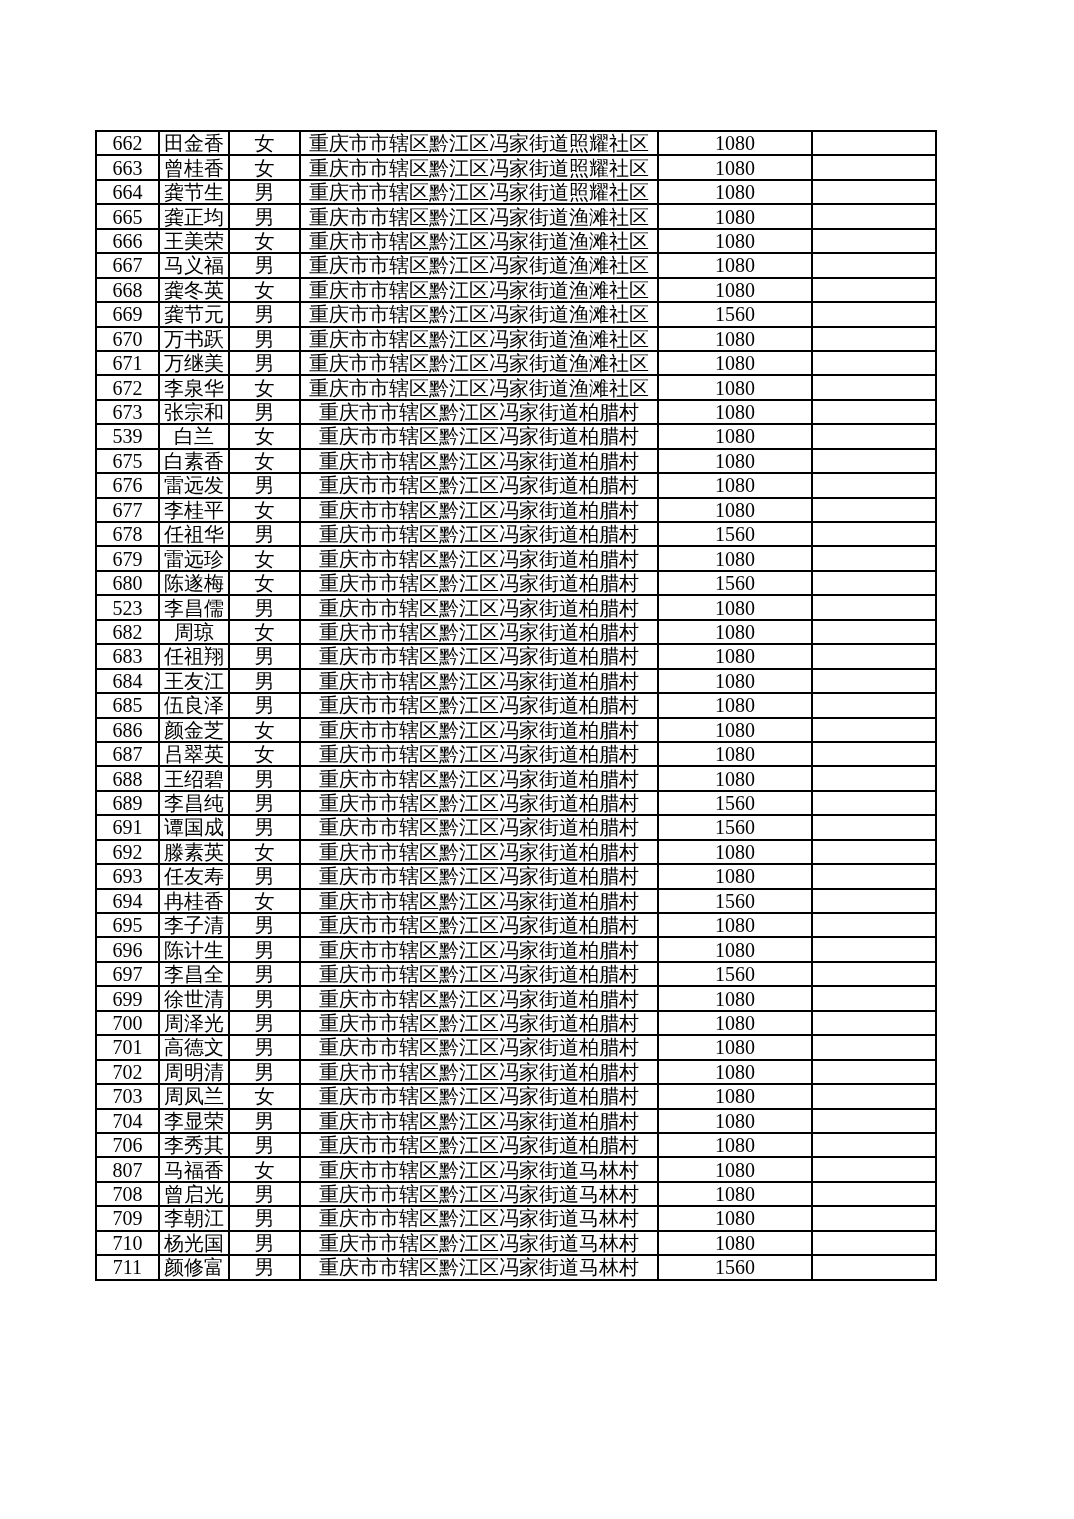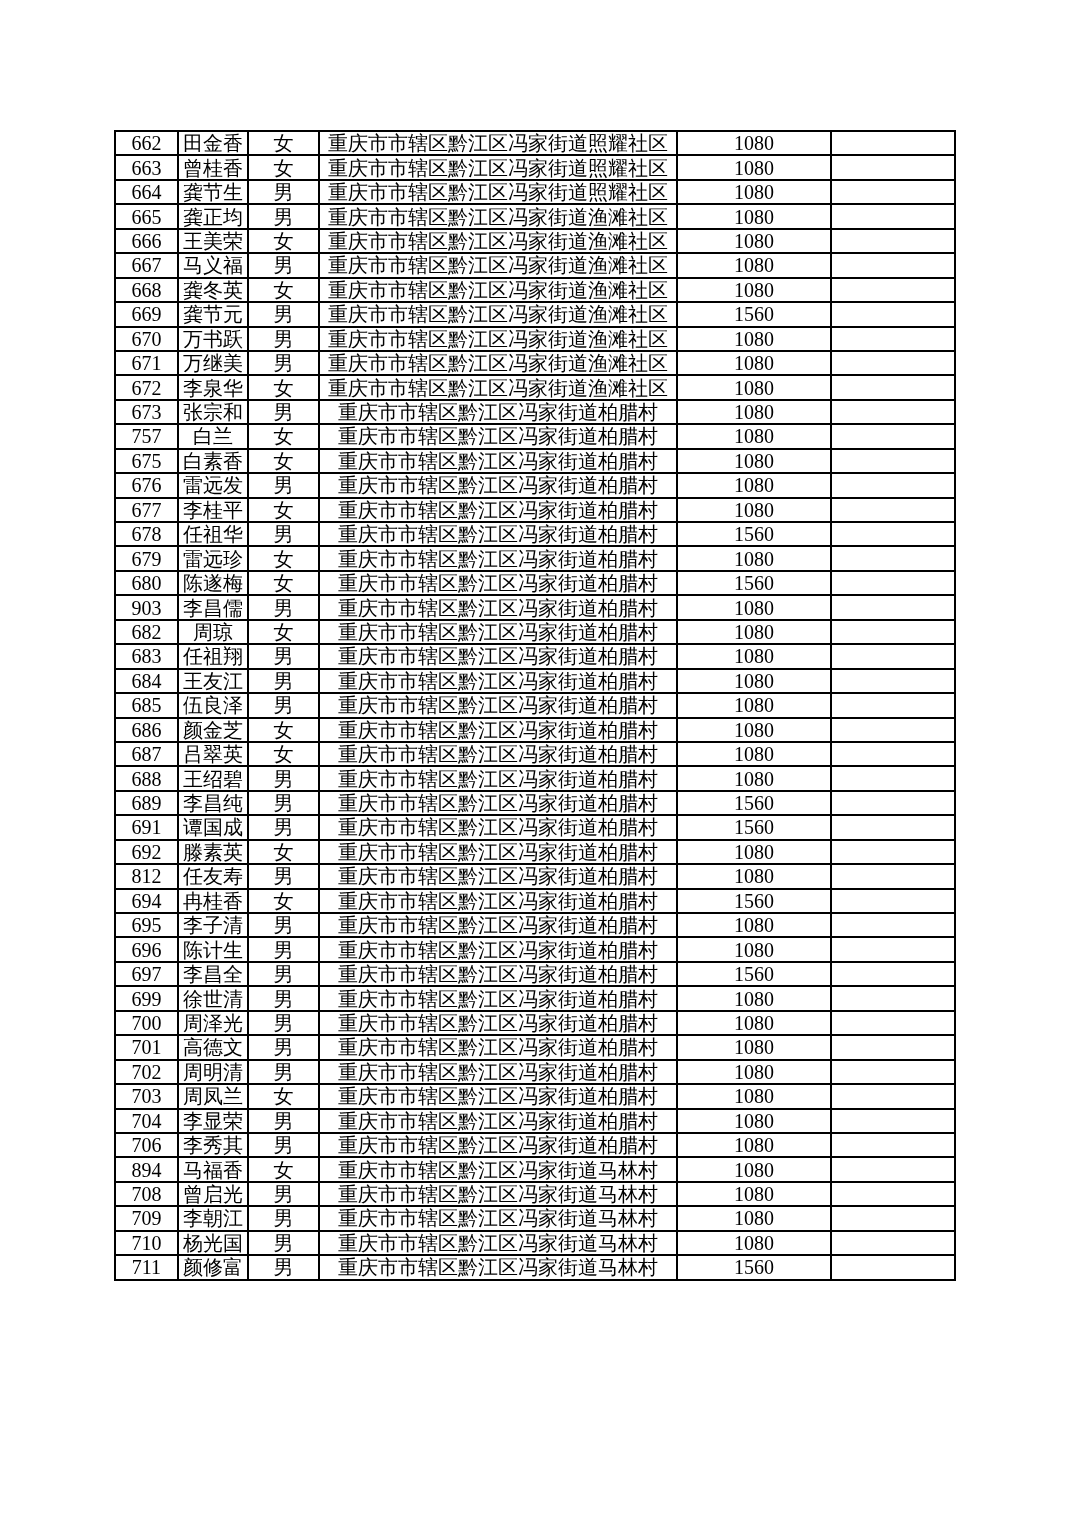"662" .sheet { left: 114px -> 95px }
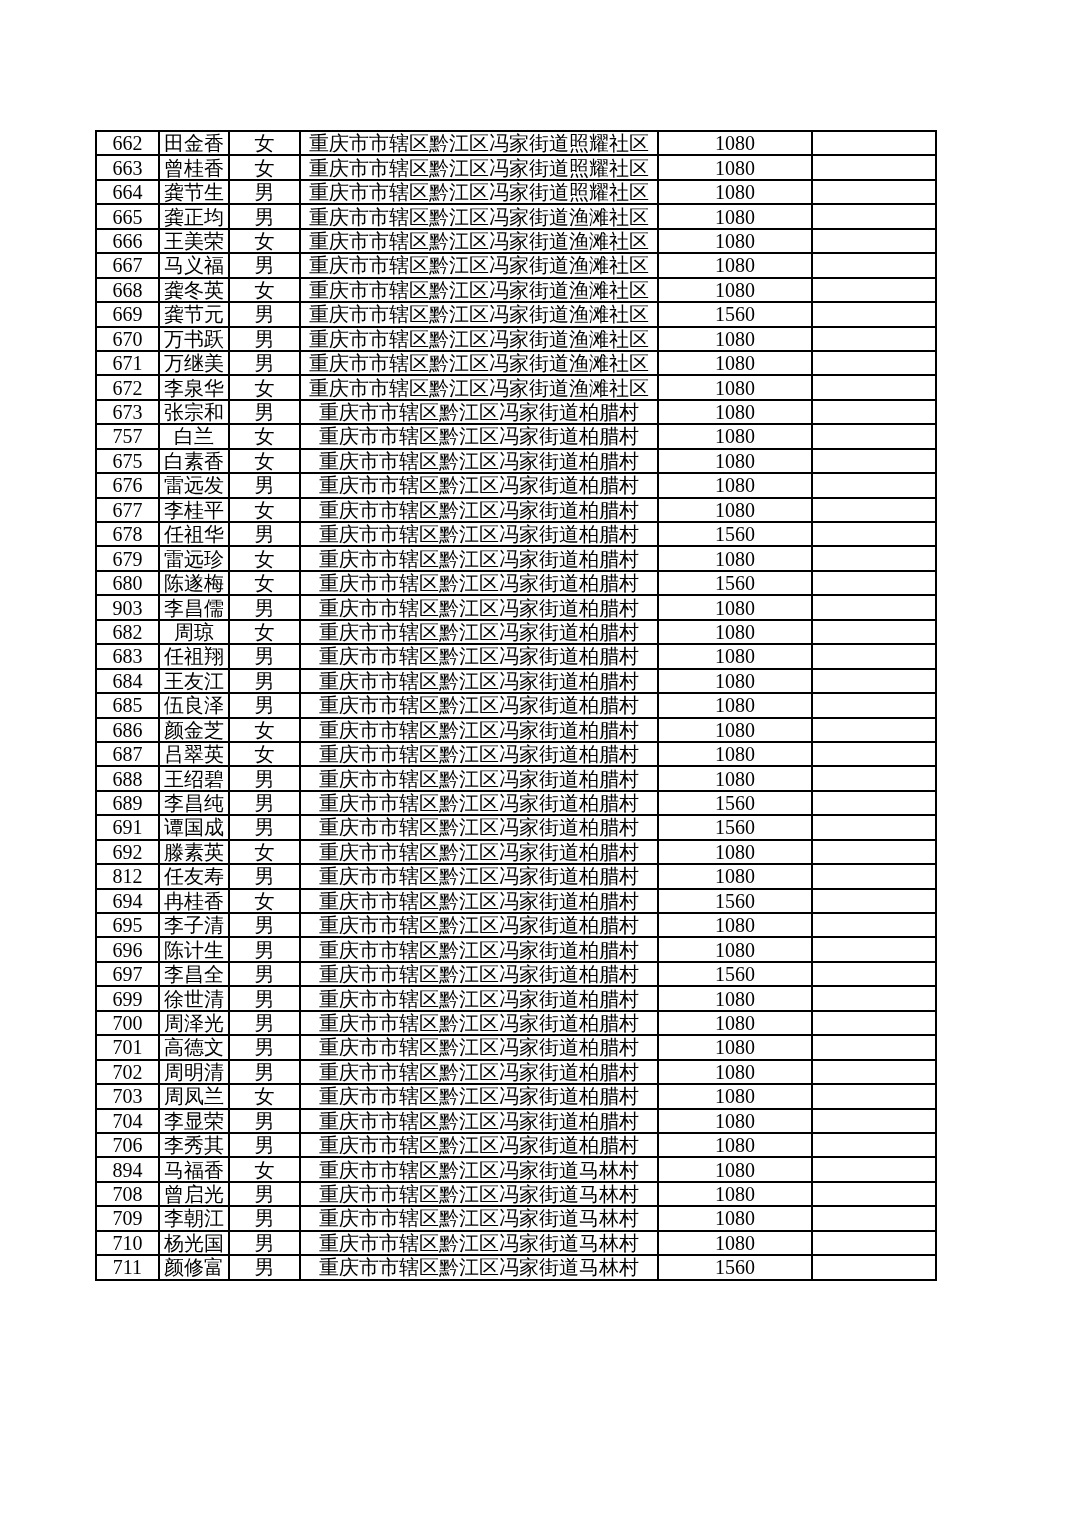"757" td { text: 757 -> 539 }
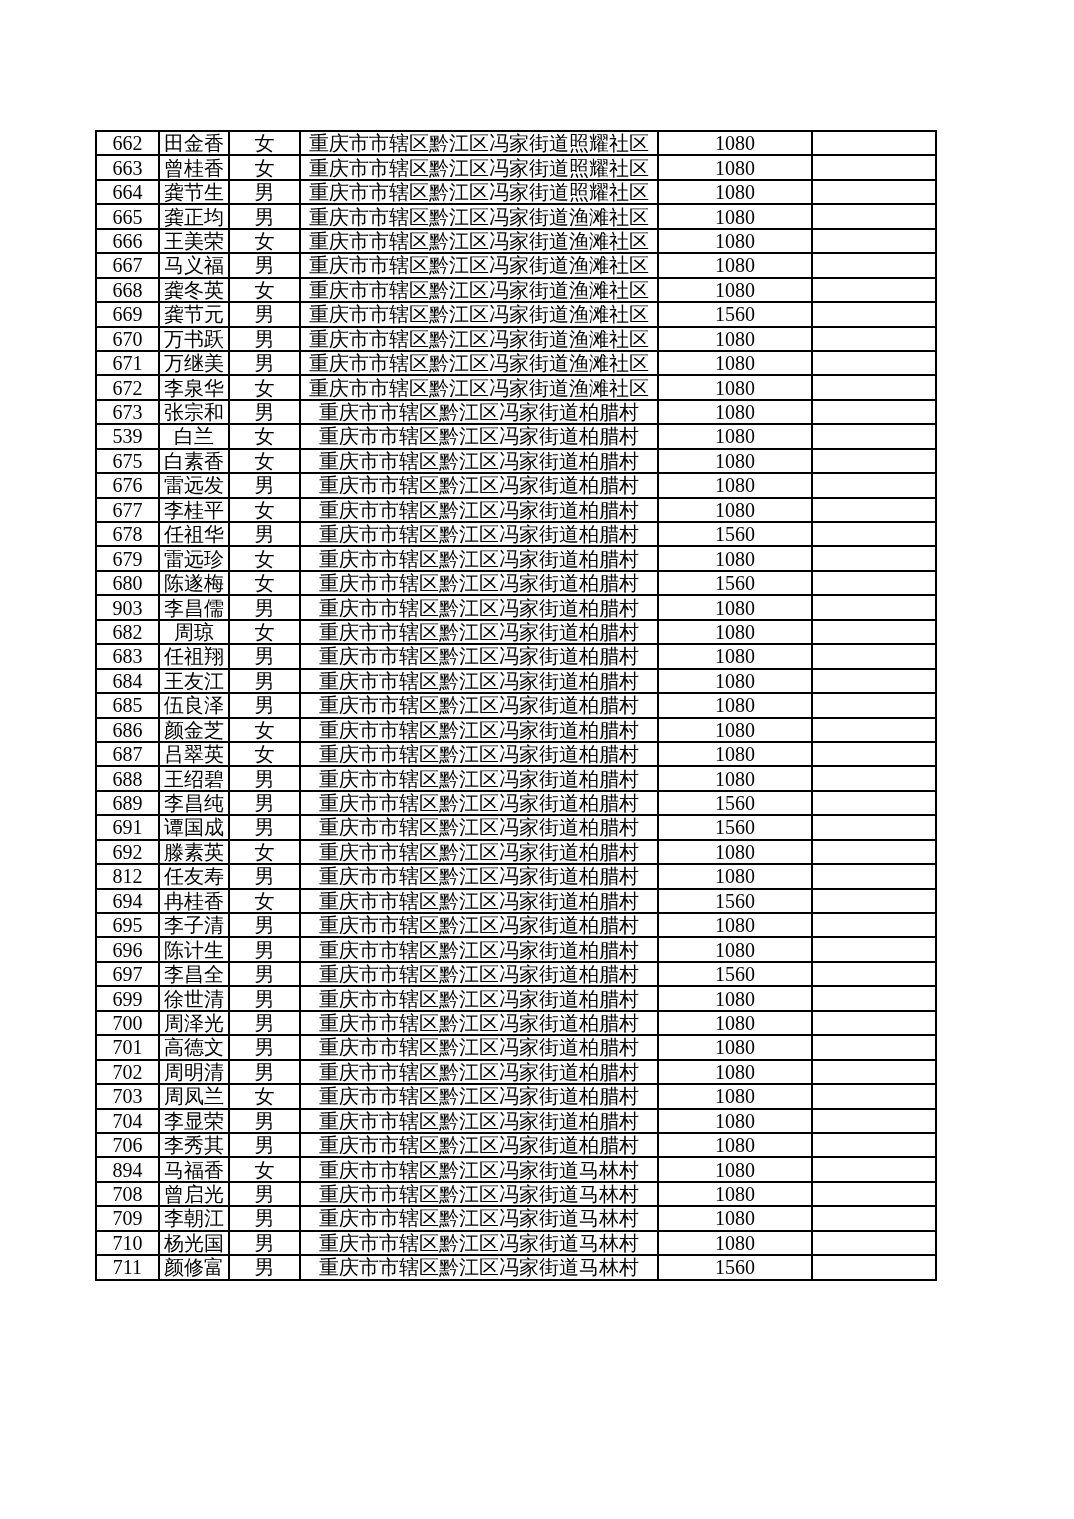"903" td { text: 903 -> 523 }
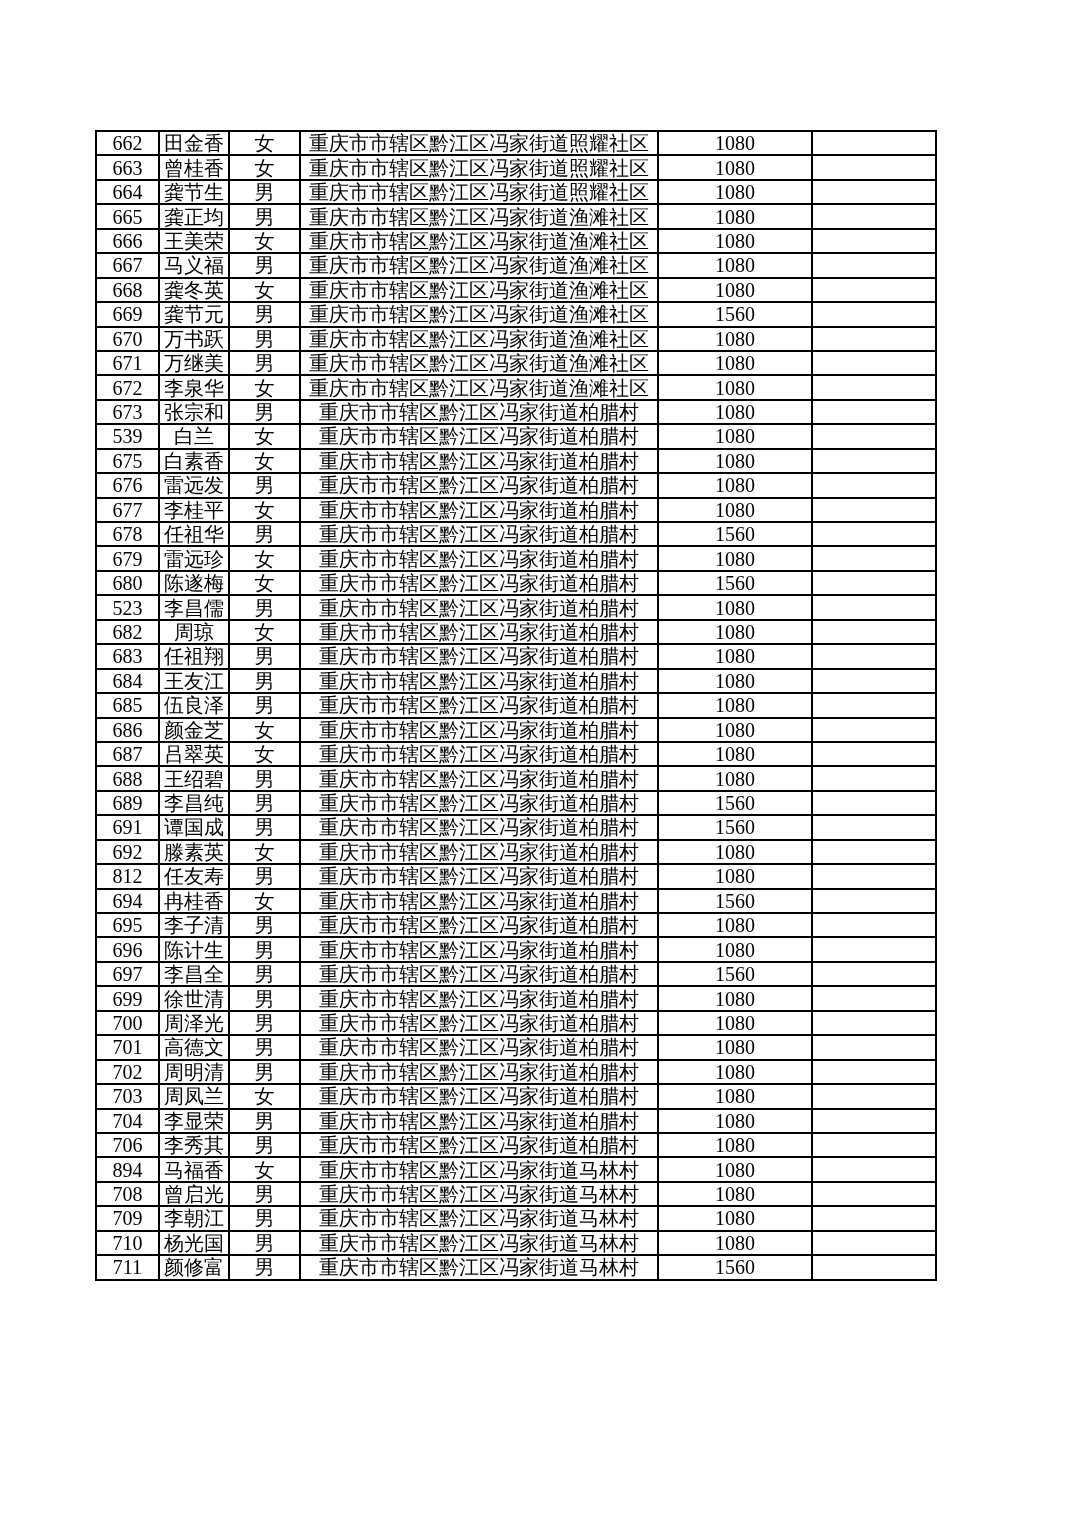"812" td { text: 812 -> 693 }
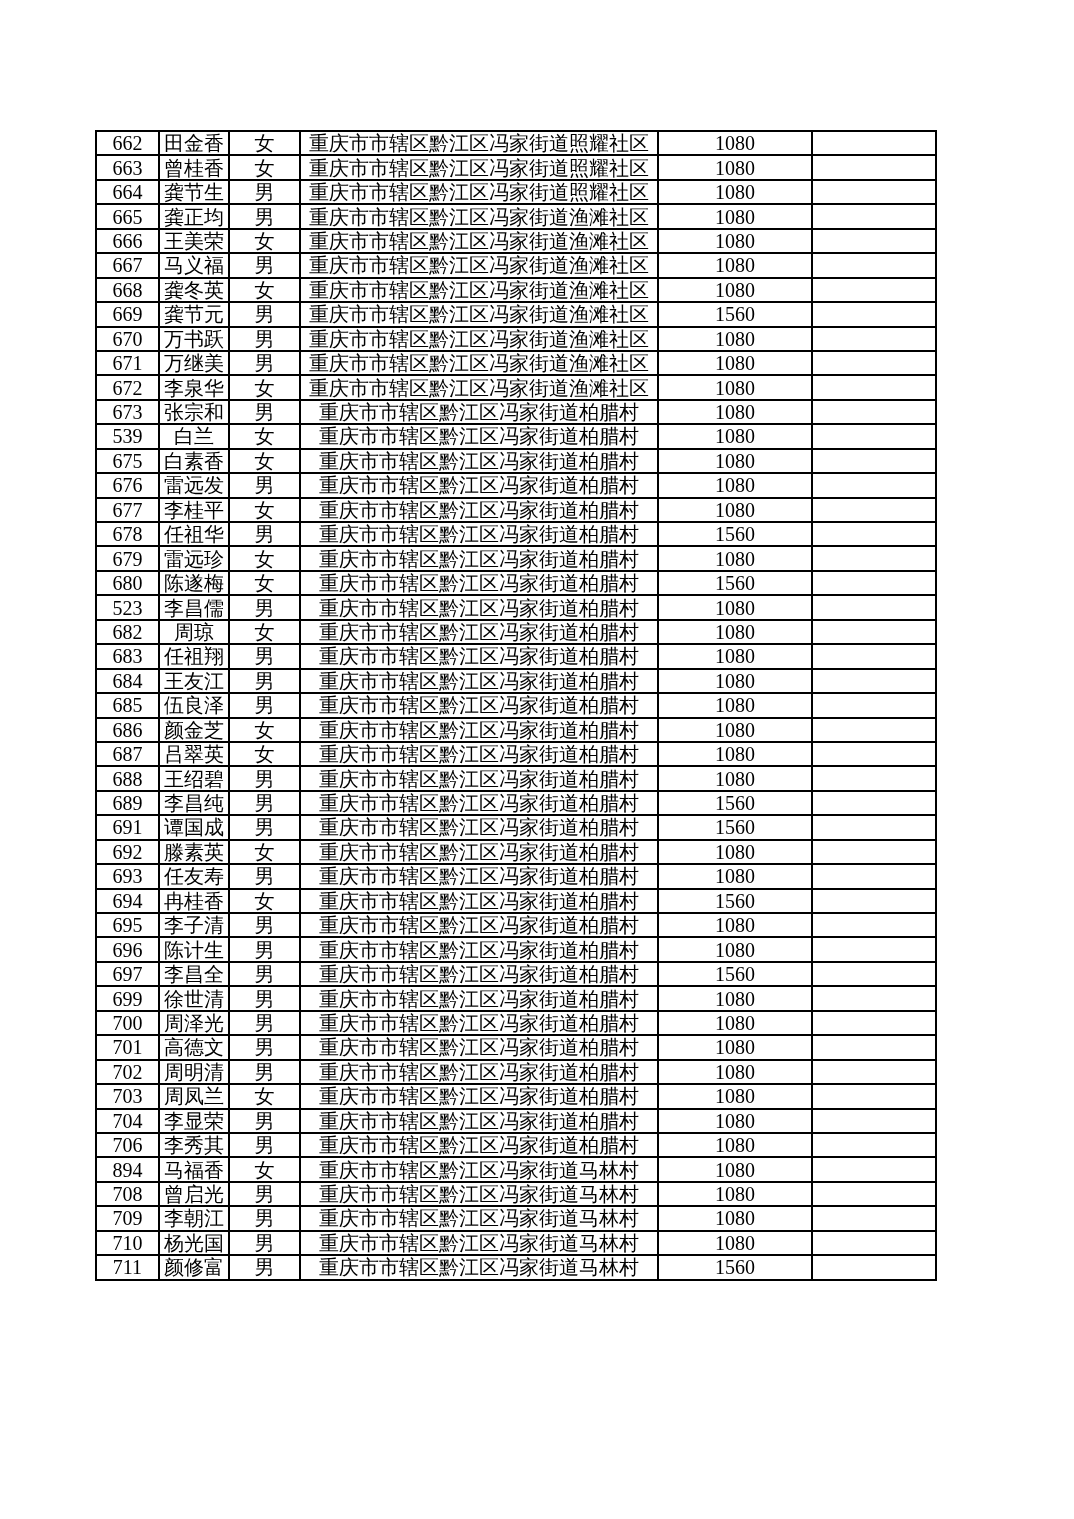"894" td { text: 894 -> 807 }
